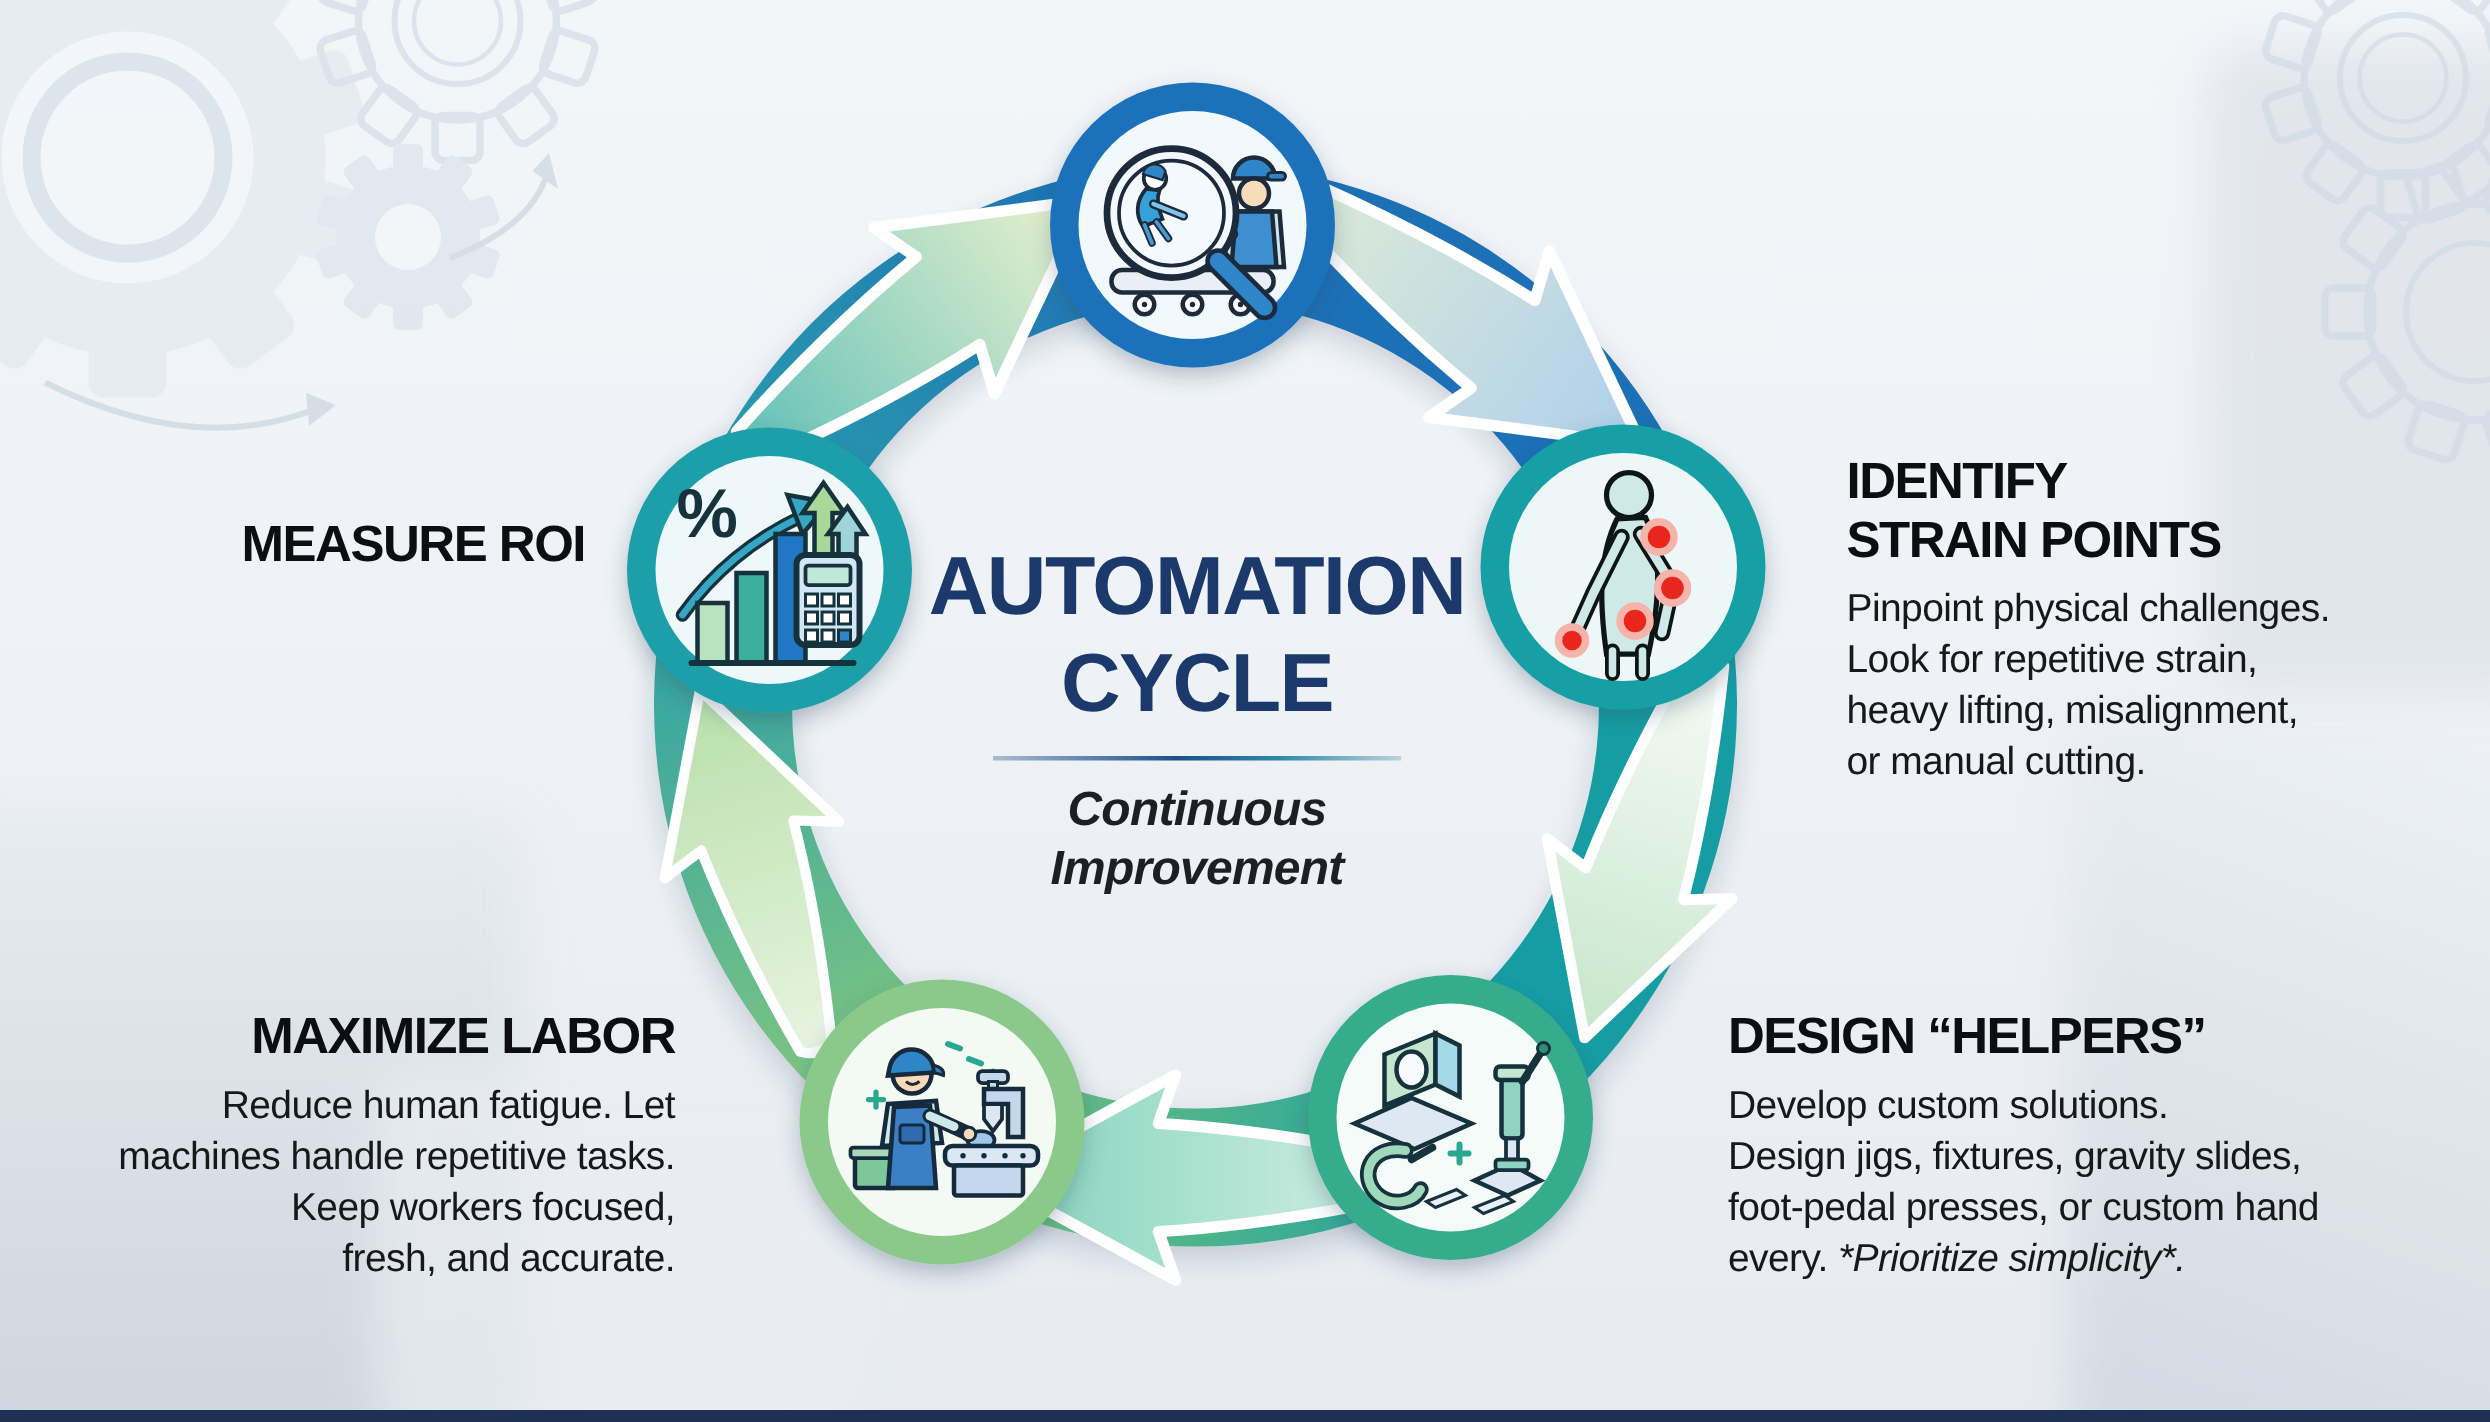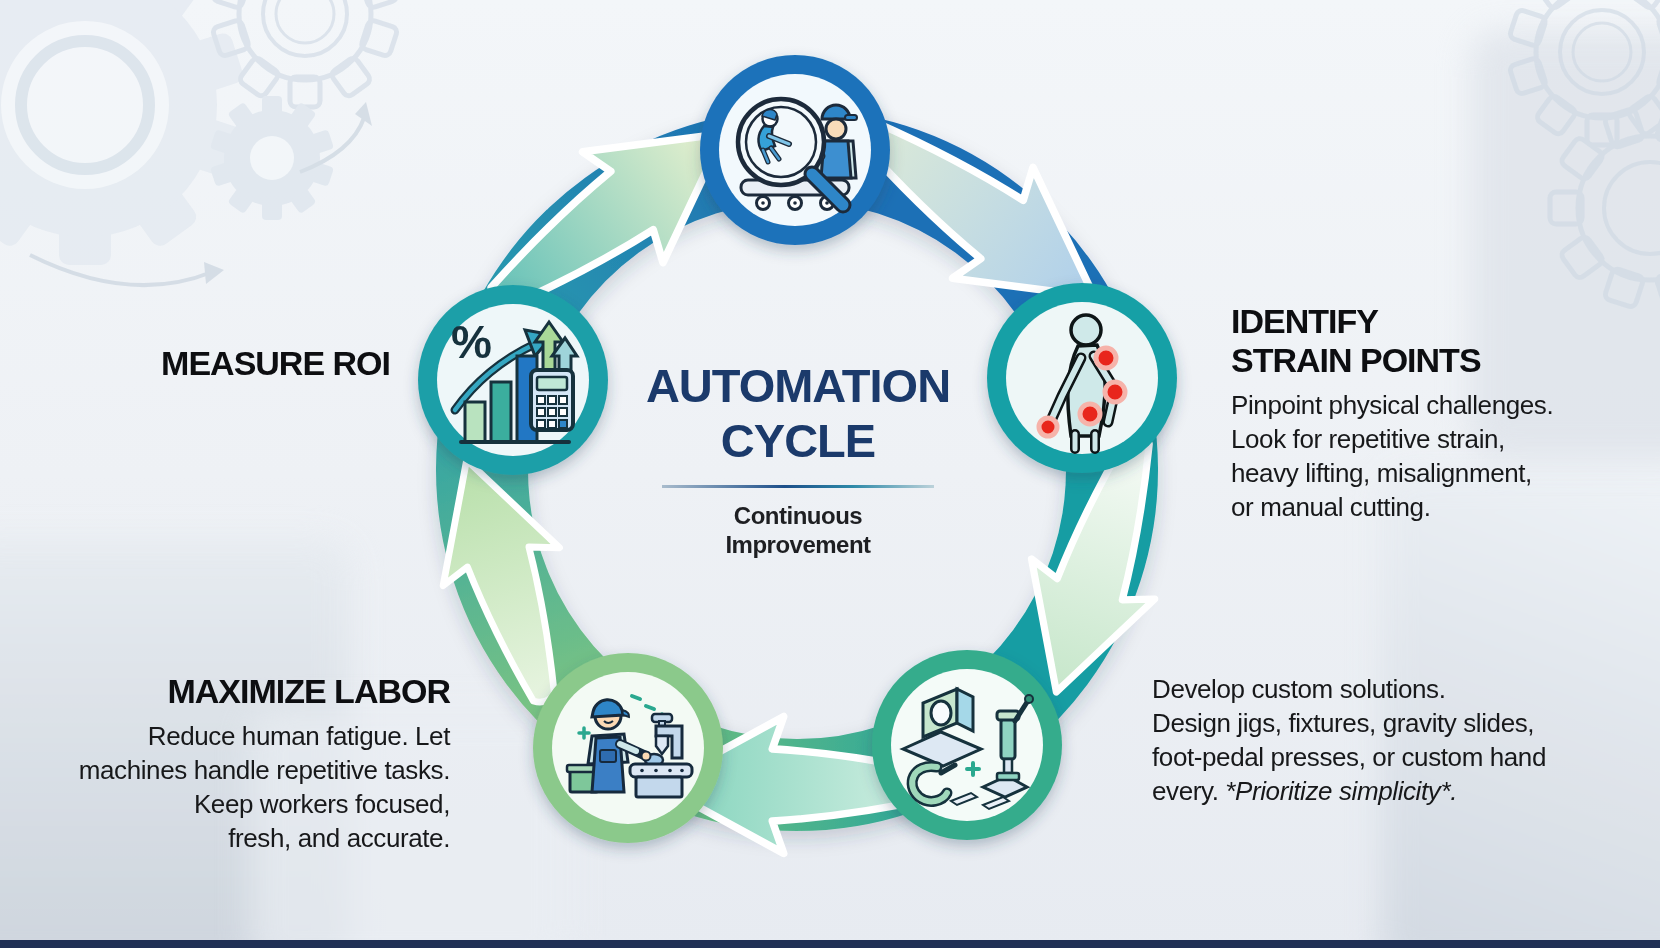"AUTOMATION" .center-title h1 { font-size: 47px -> 55px }
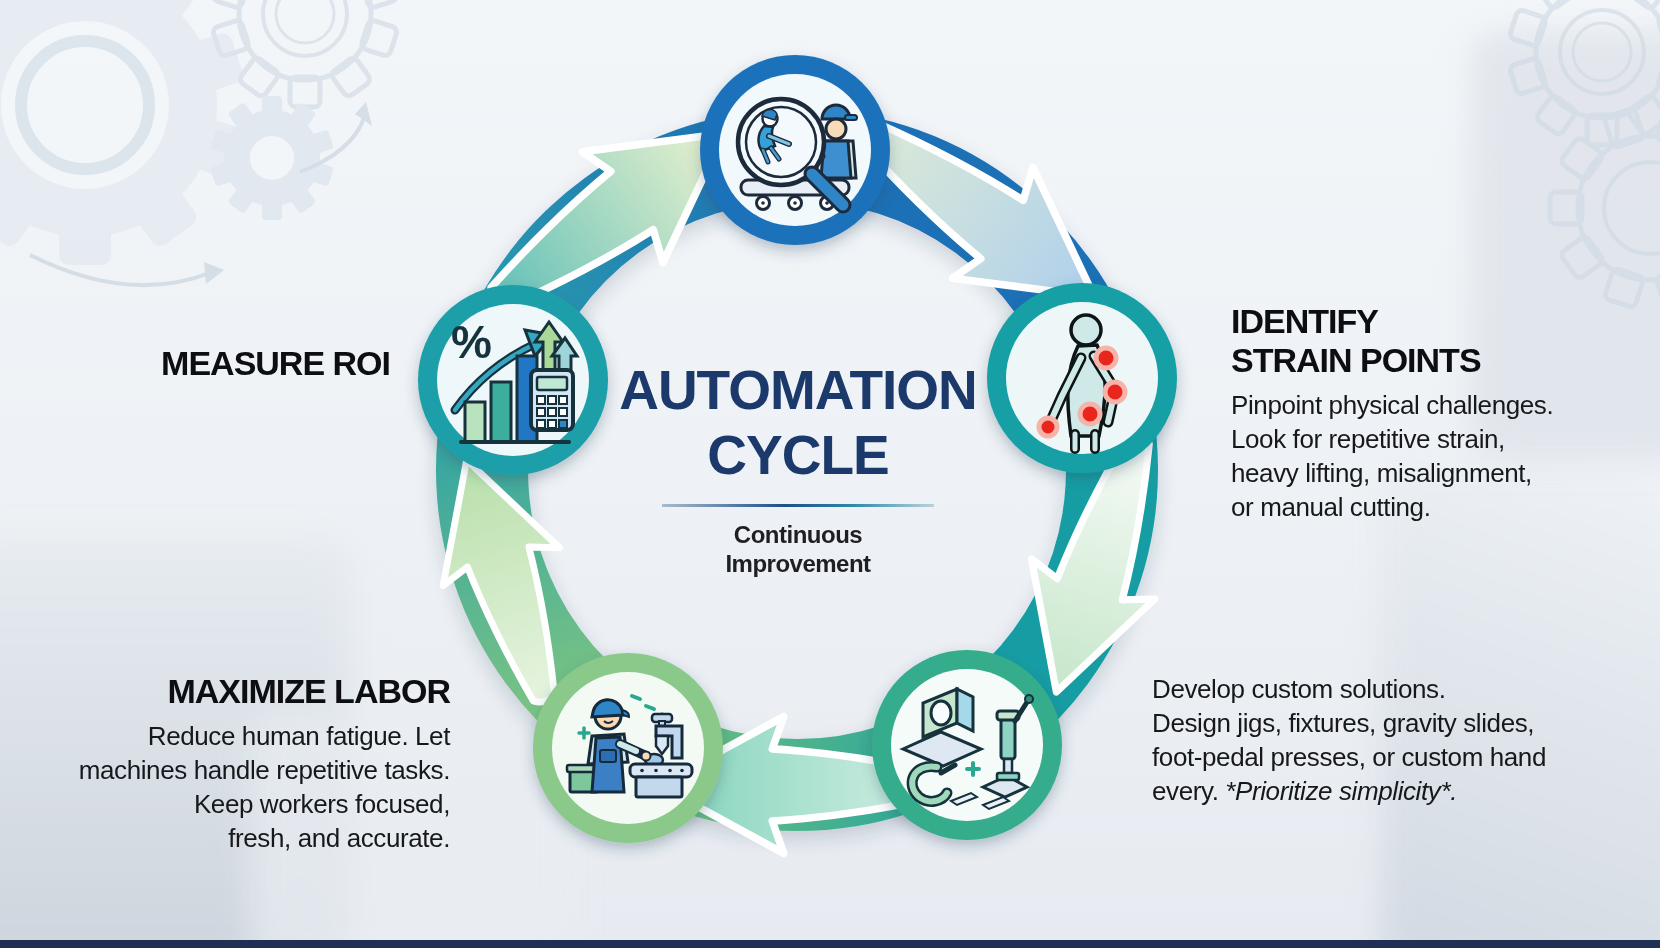"Continuous" .subtitle { font-size: 24px -> 32px; font-style: none -> italic }
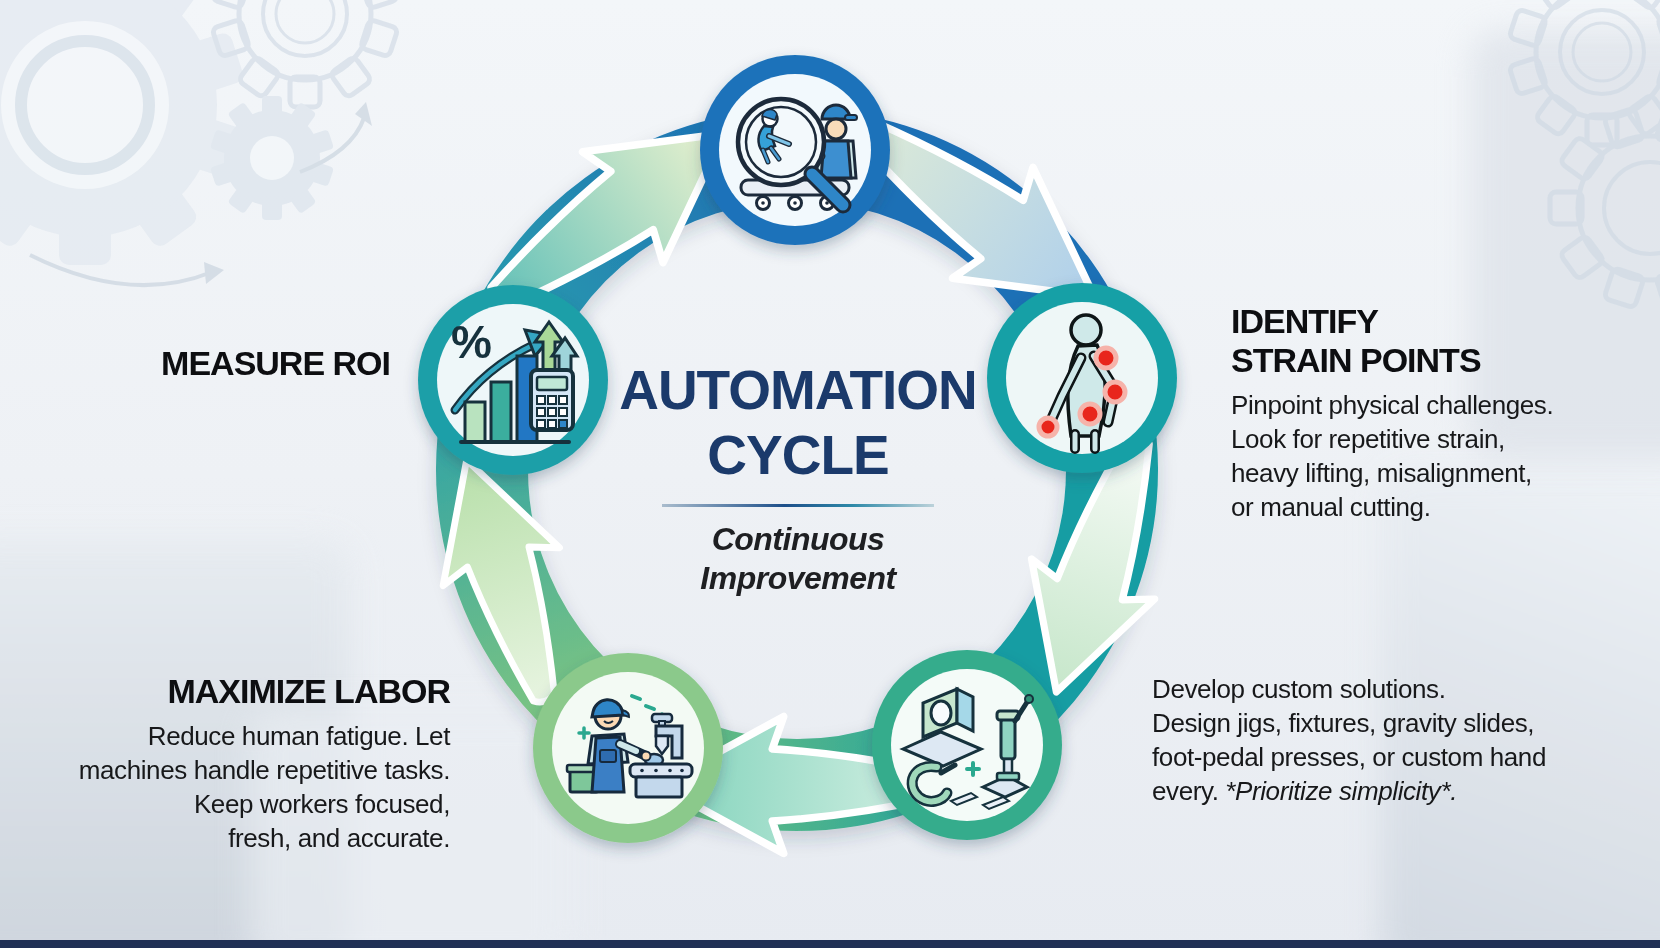"DESIGN “HELPERS”" h2 { html: none -> <h2>DESIGN “HELPERS”</h2> }
